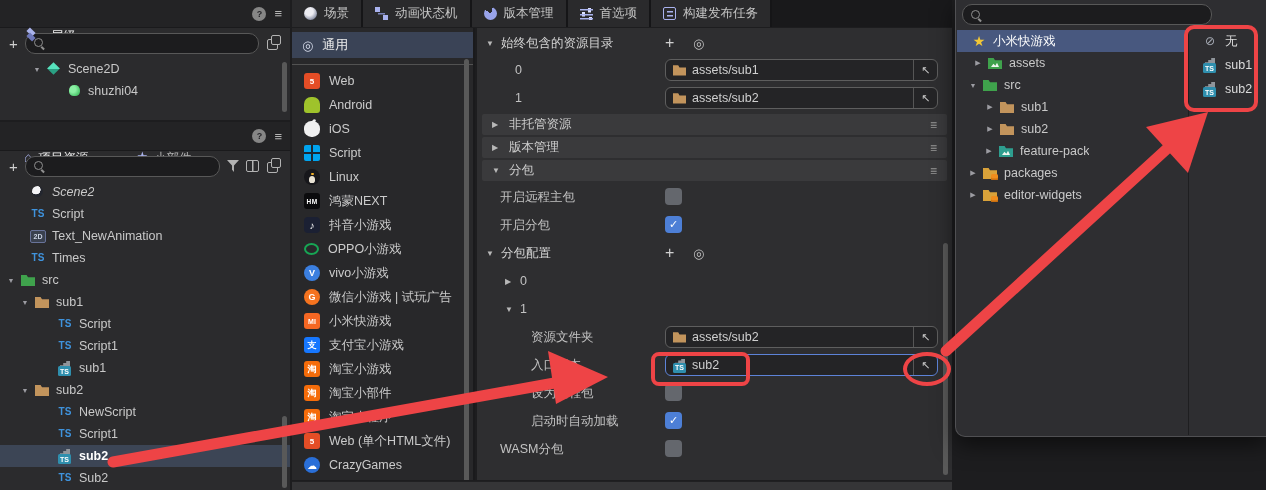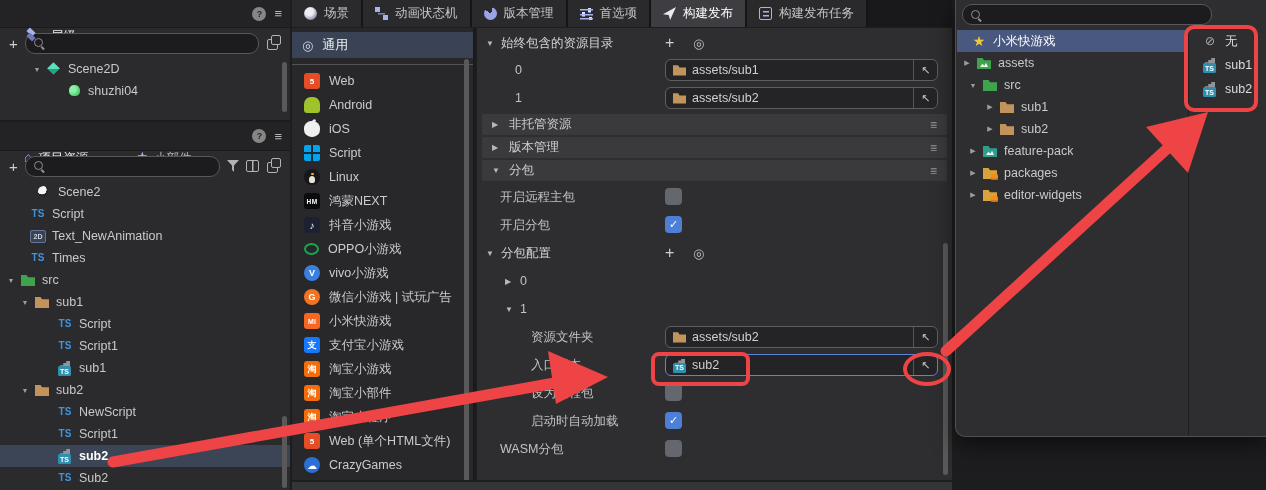"构建发布" div.ttab { html: <div> <span></span> <span>构建发布</span> </div> -> none }
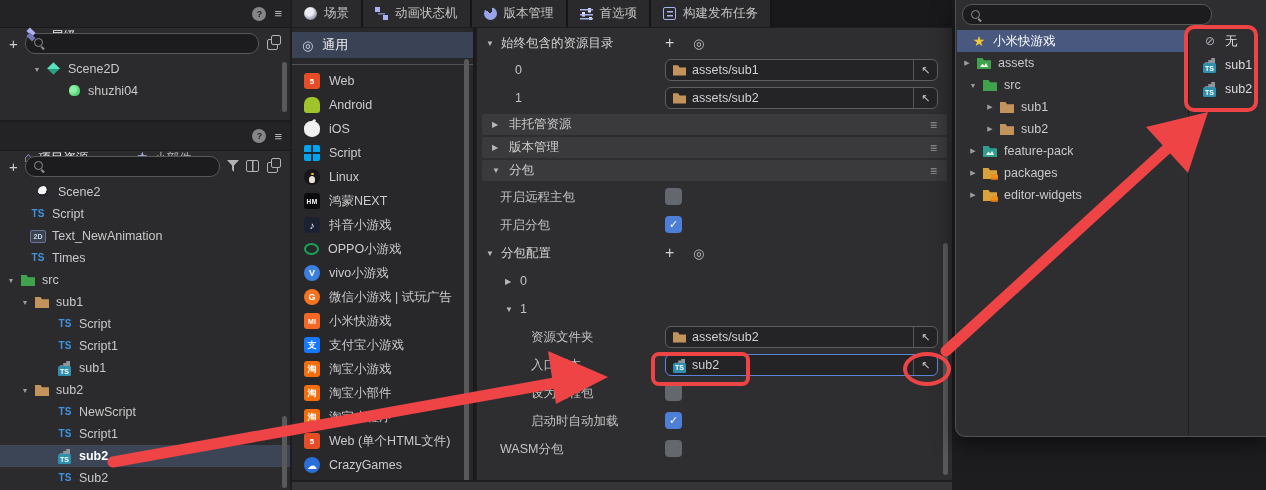"assets" div.trow { padding-left: 1px -> 12px }
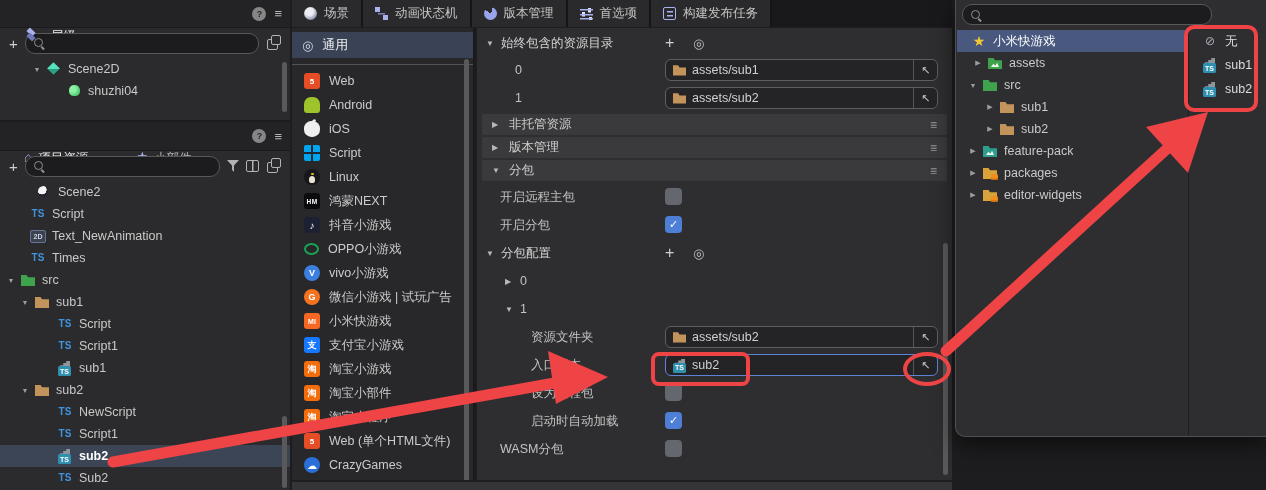"feature-pack" div.trow { padding-left: 7px -> 23px }
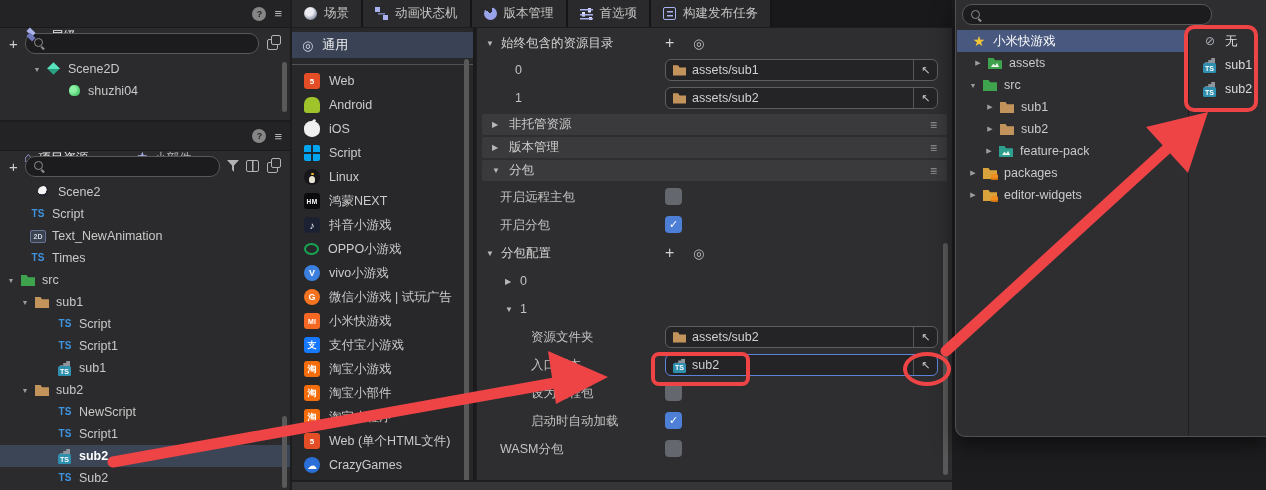"Scene2" div.trow { font-style: none -> italic; padding-left: 24px -> 18px }
